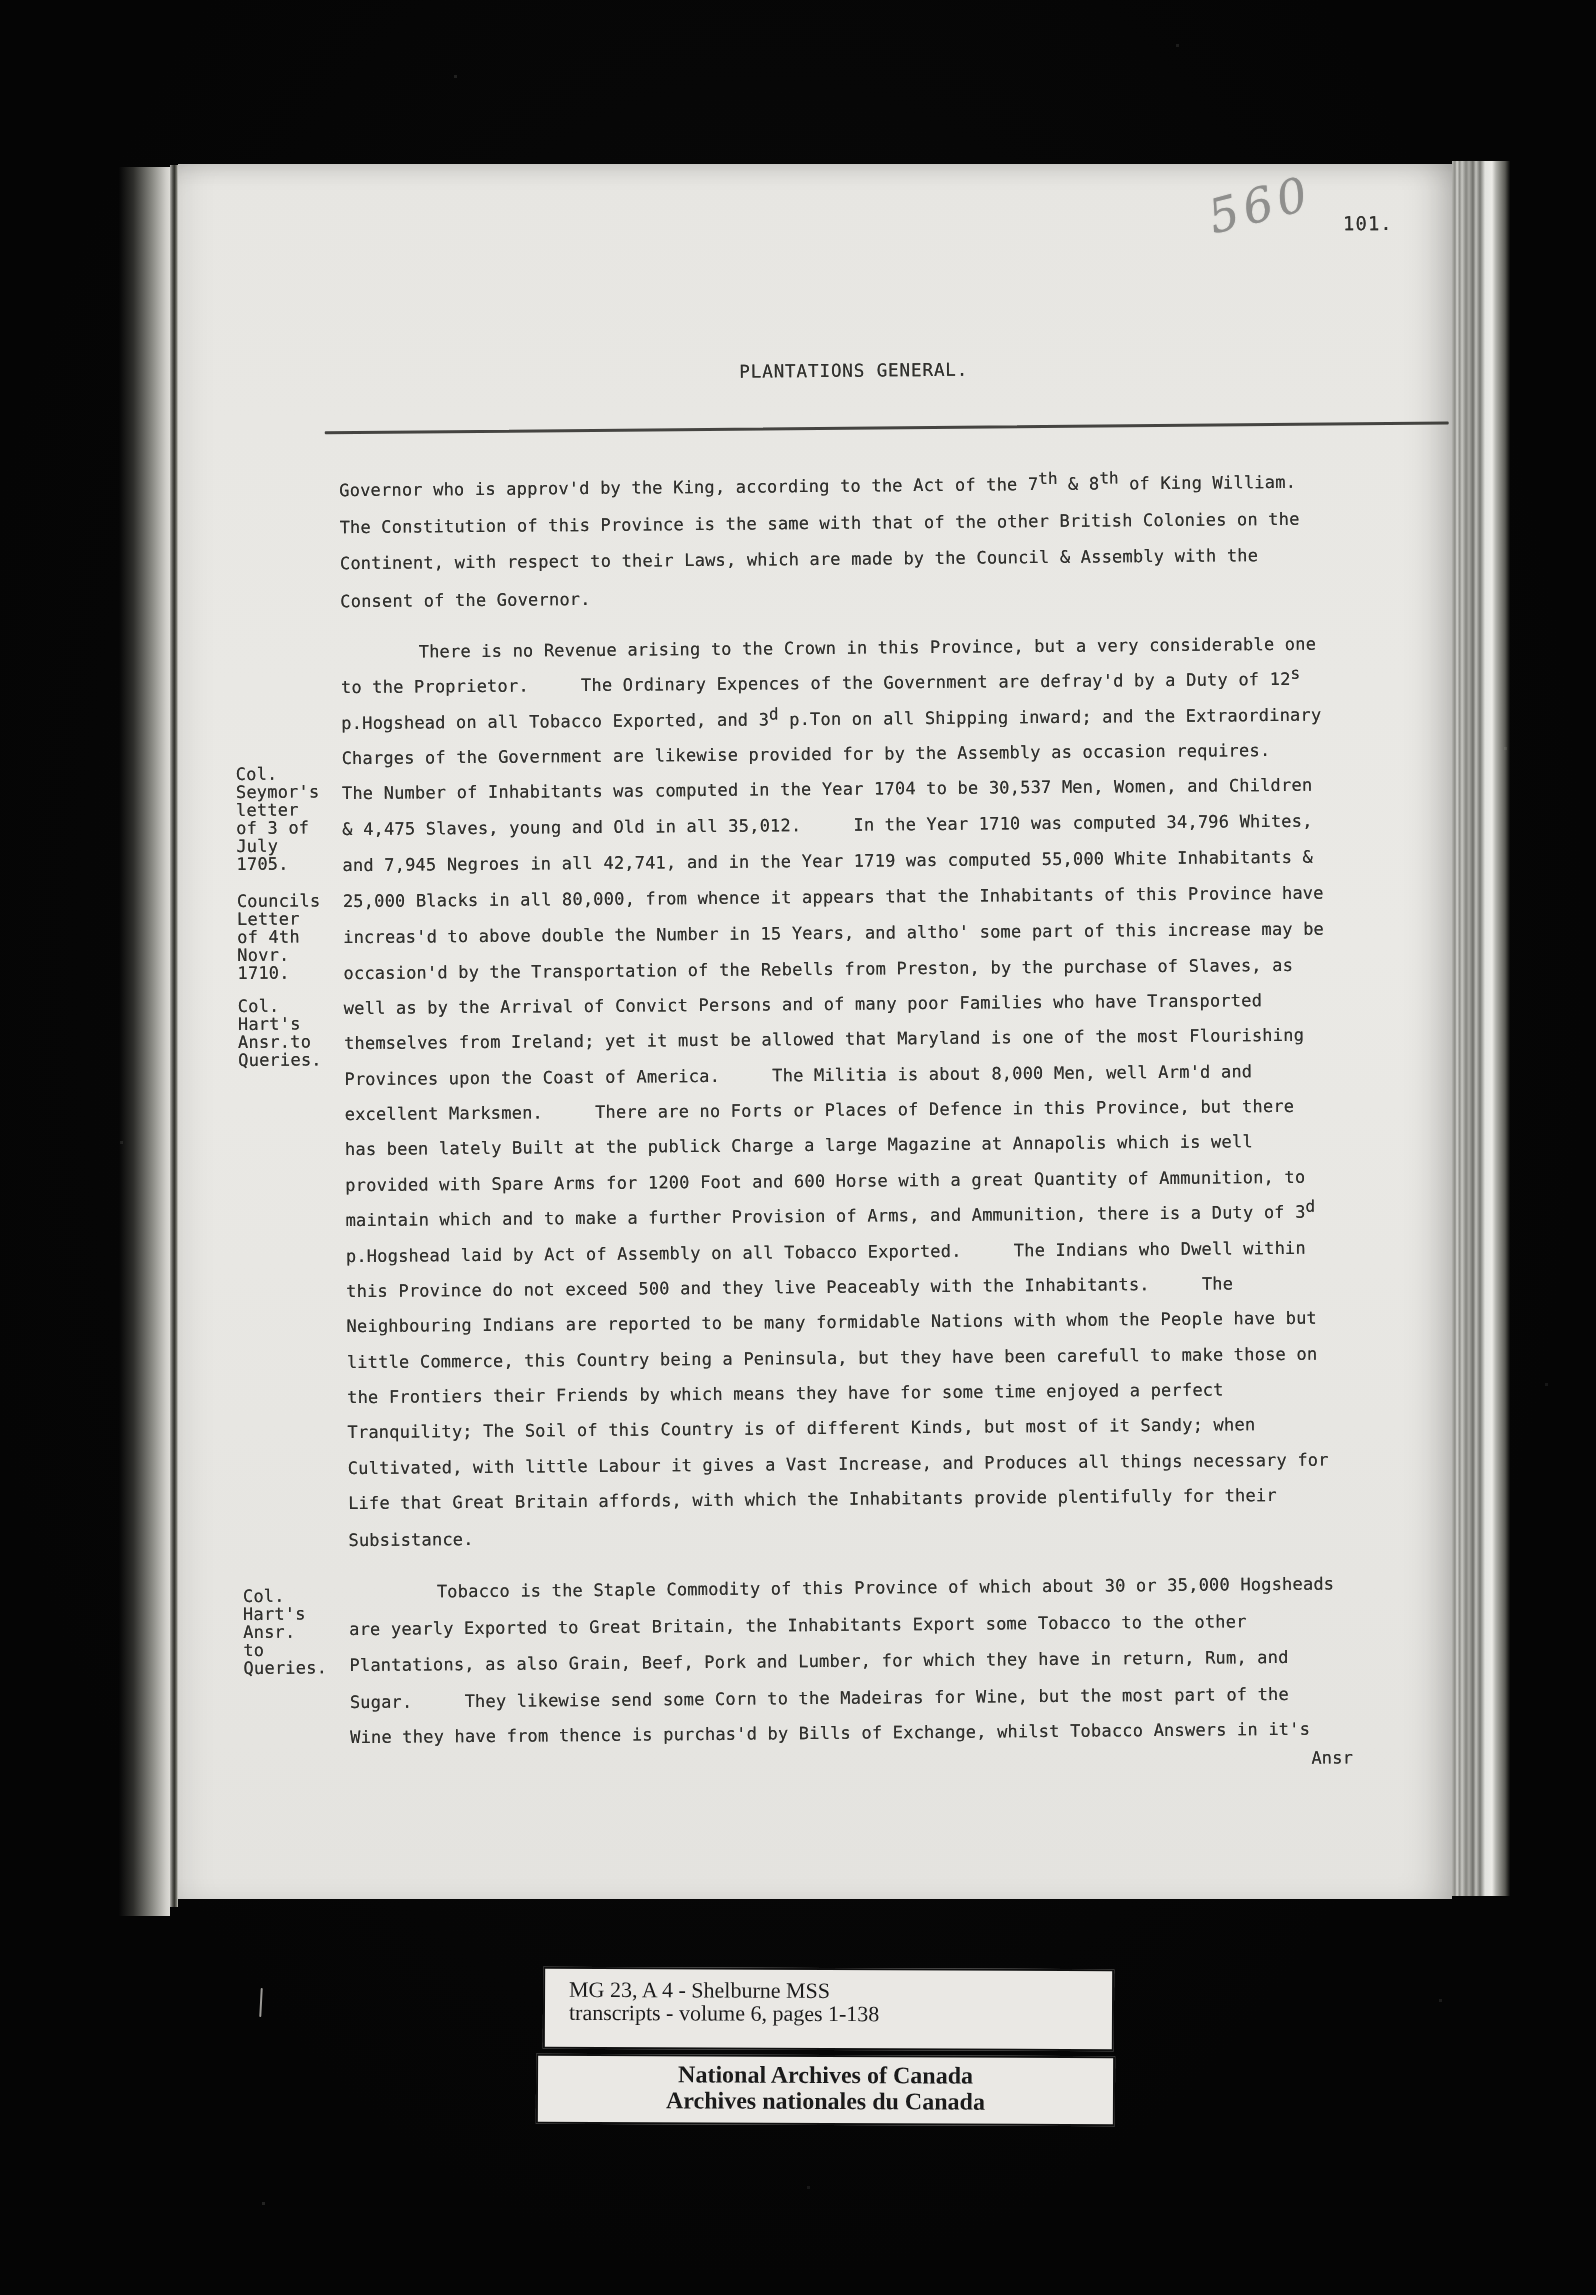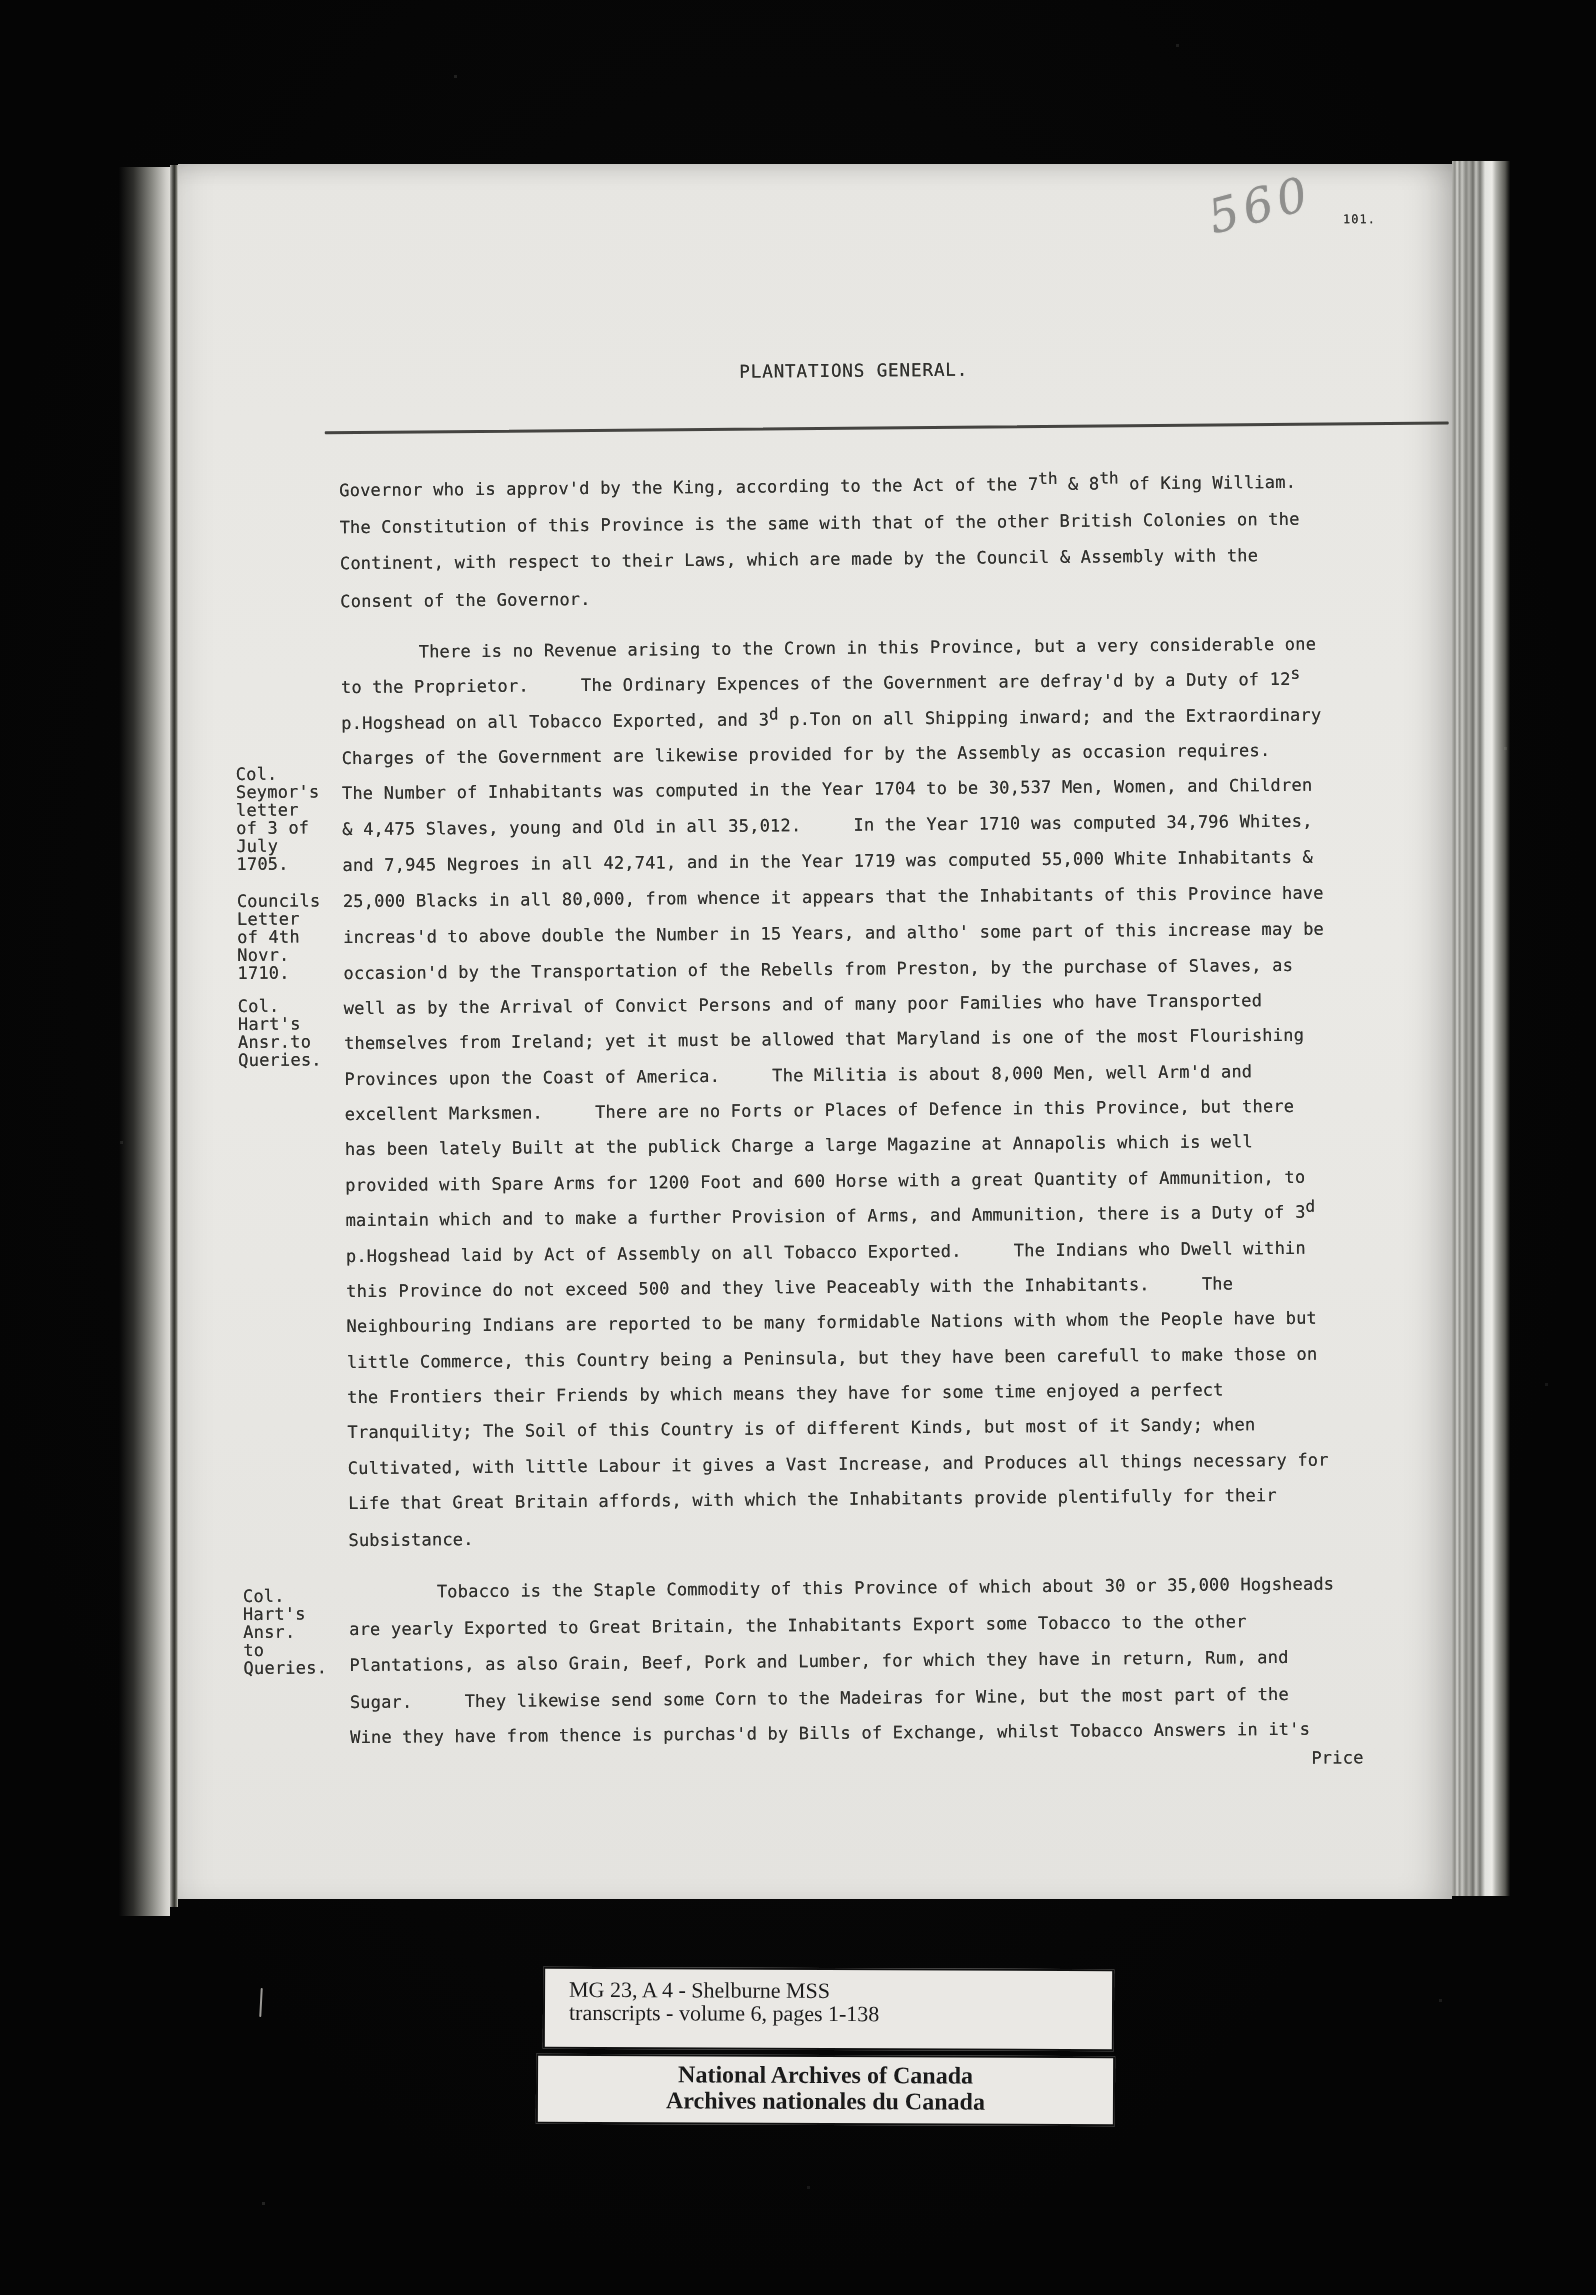"101." .pagenum { font-size: 12px -> 19px }
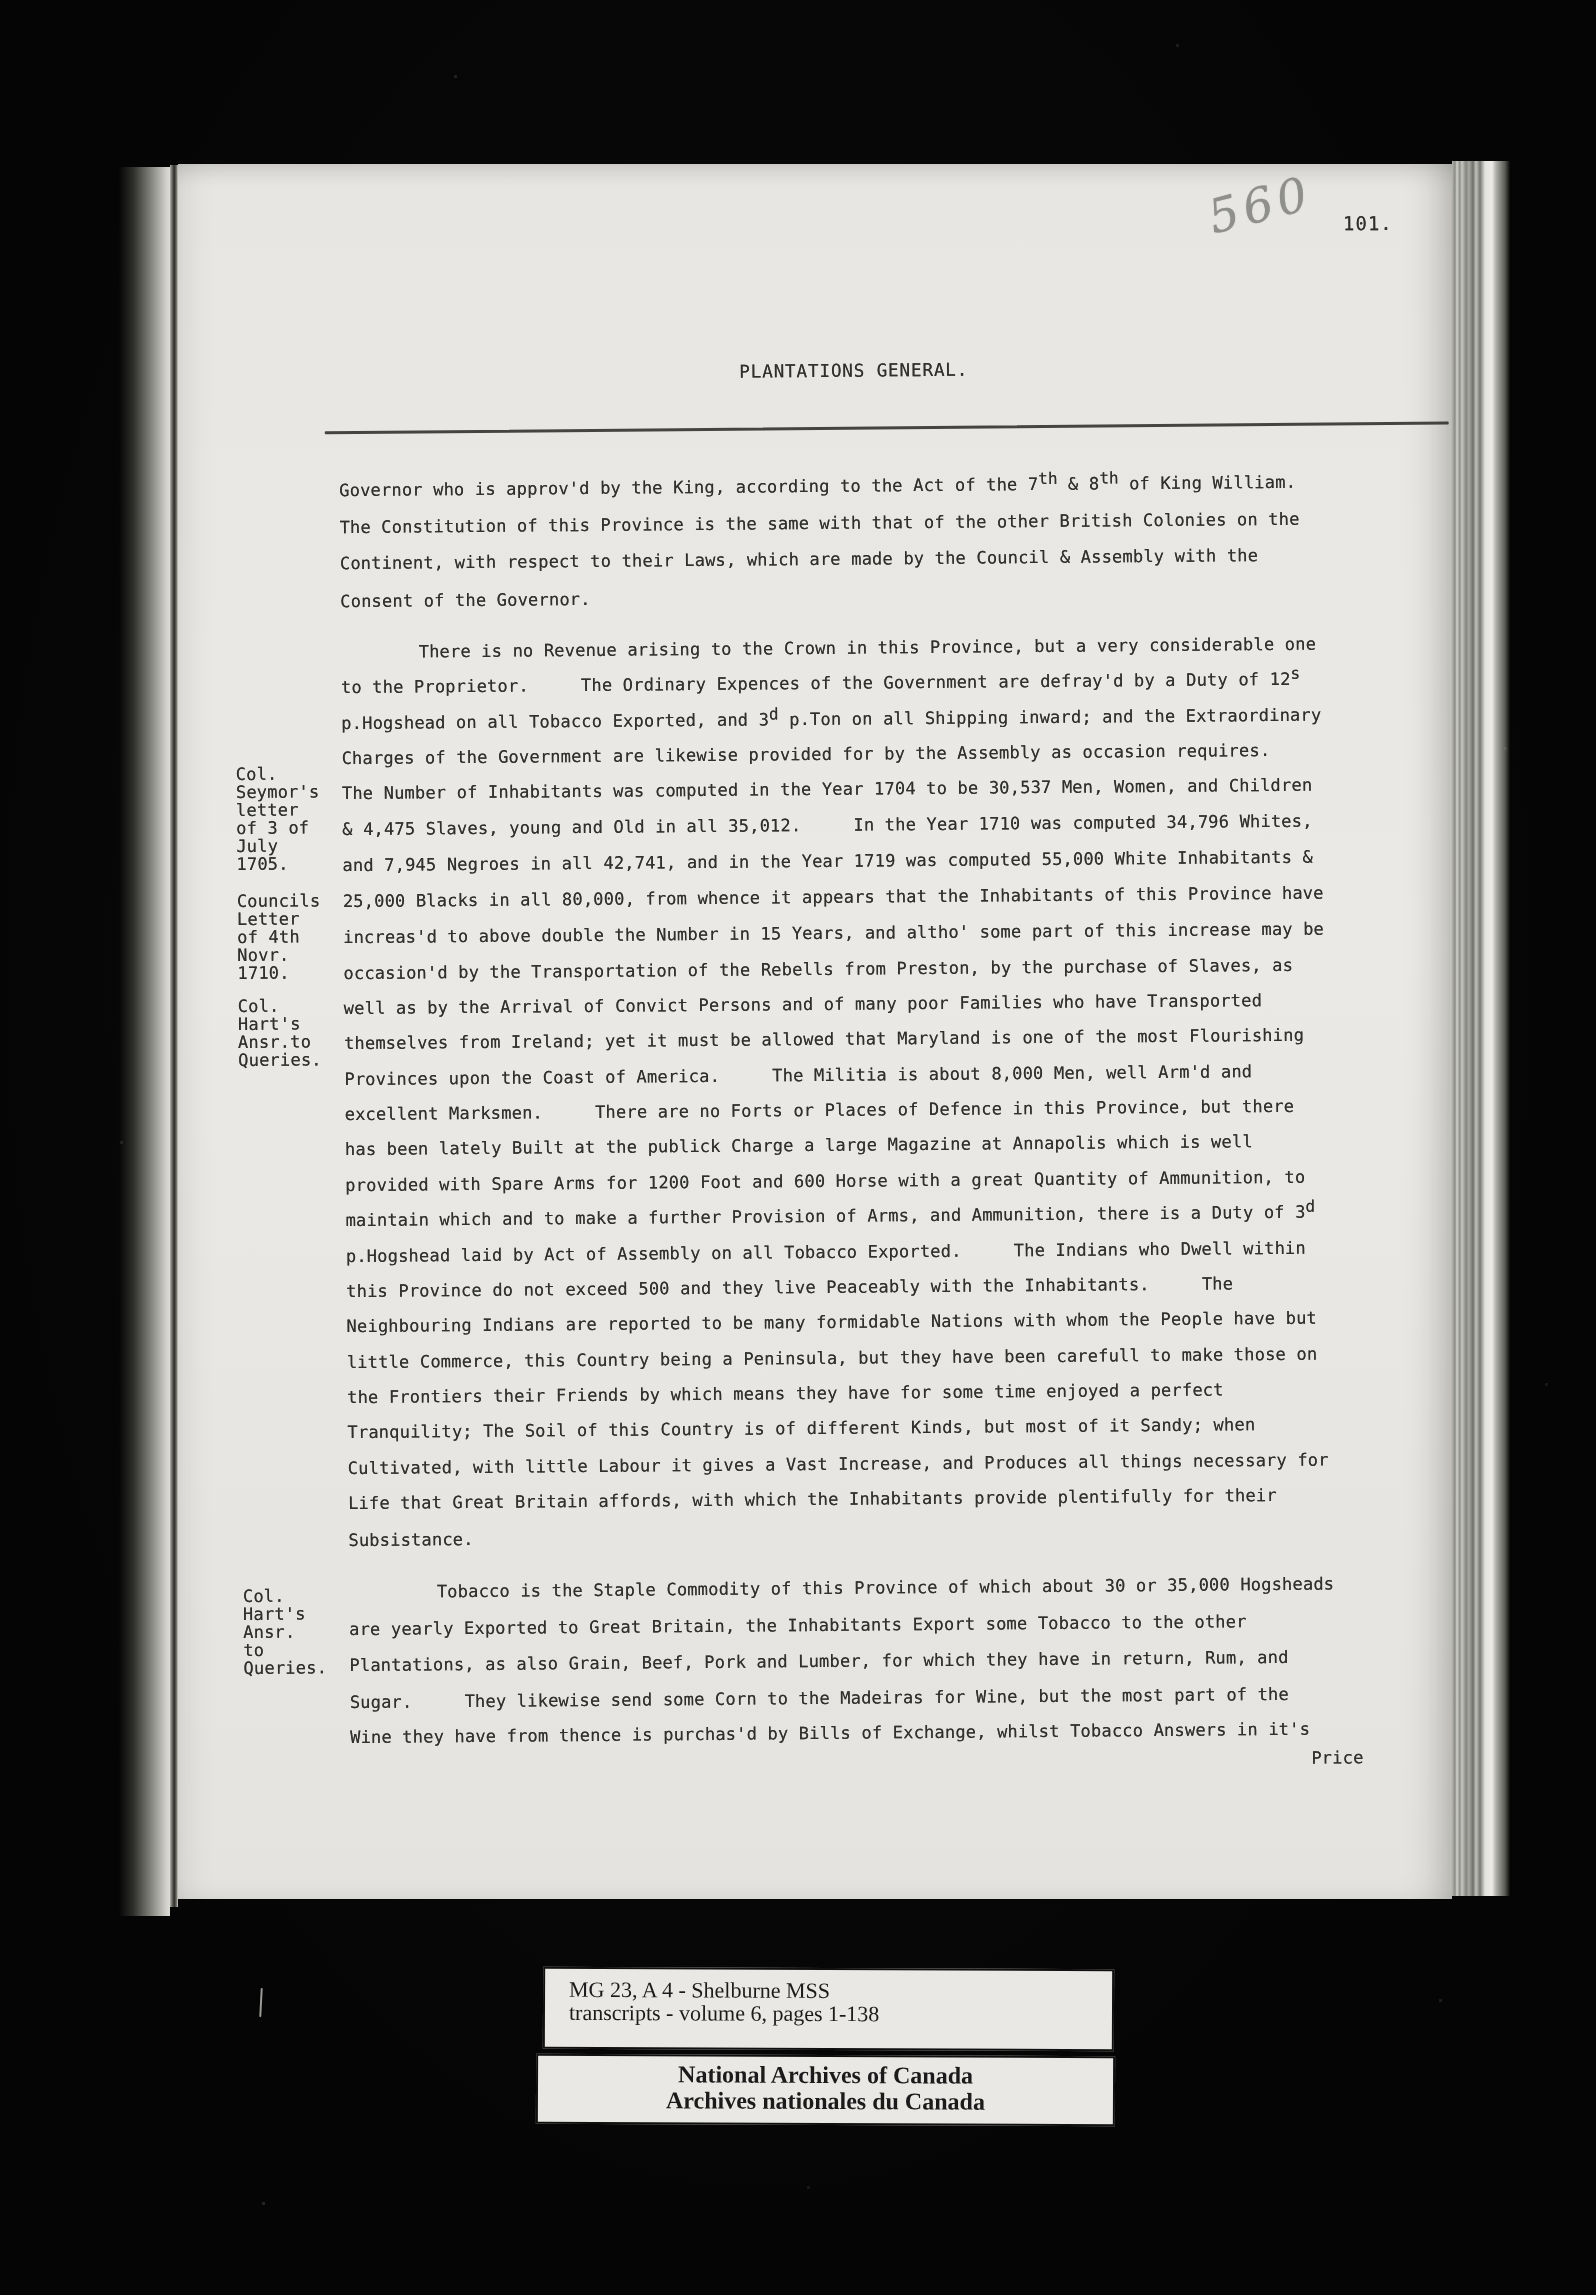"Price" div.catch { text: Price -> Ansr }
